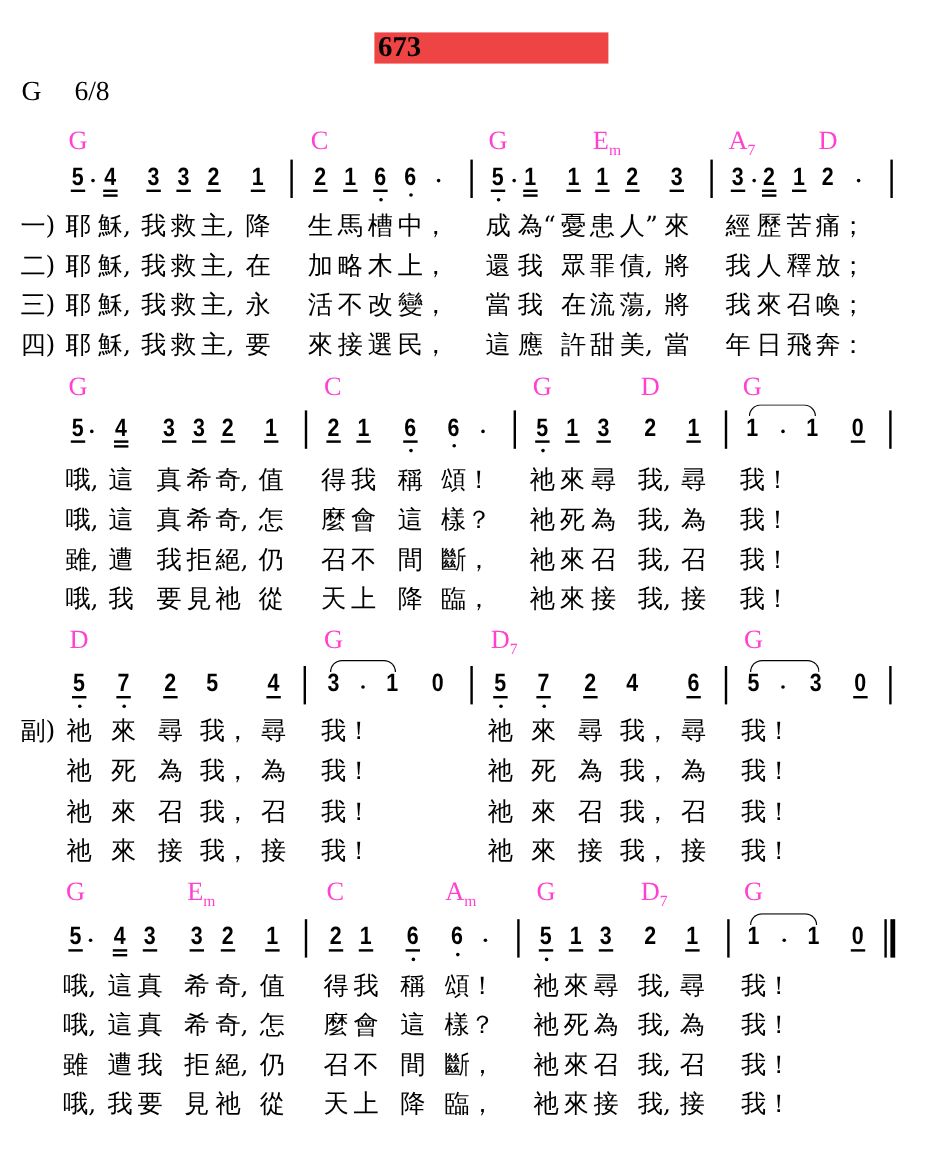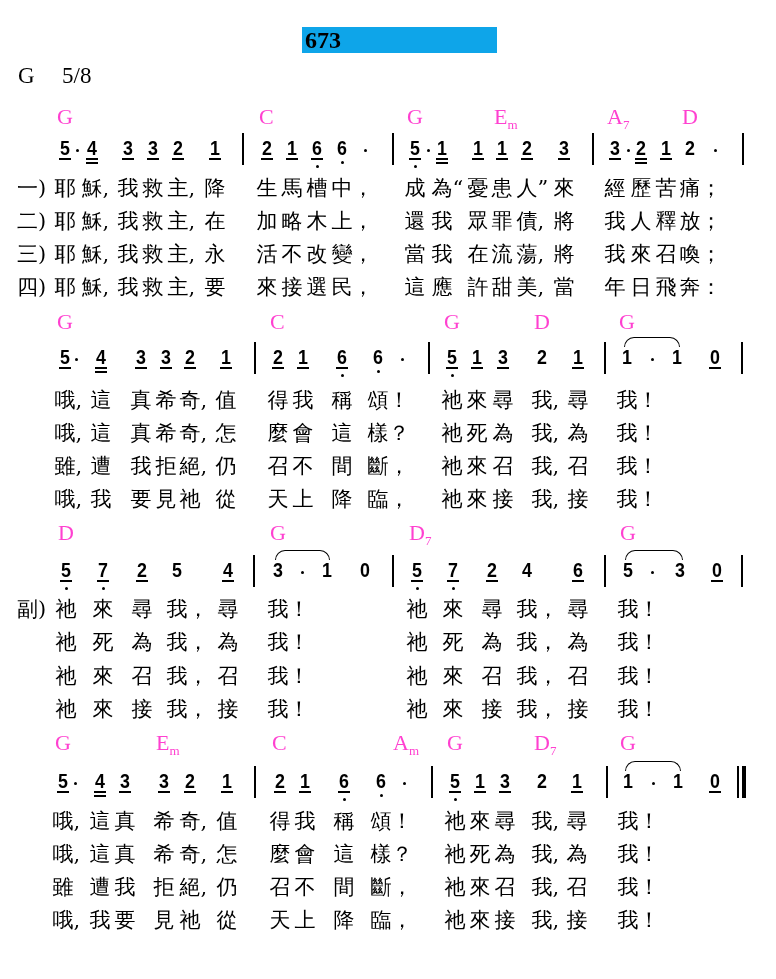"673" .title { background: #0ea5e9 -> #ef4444; left: 302px -> 312px }
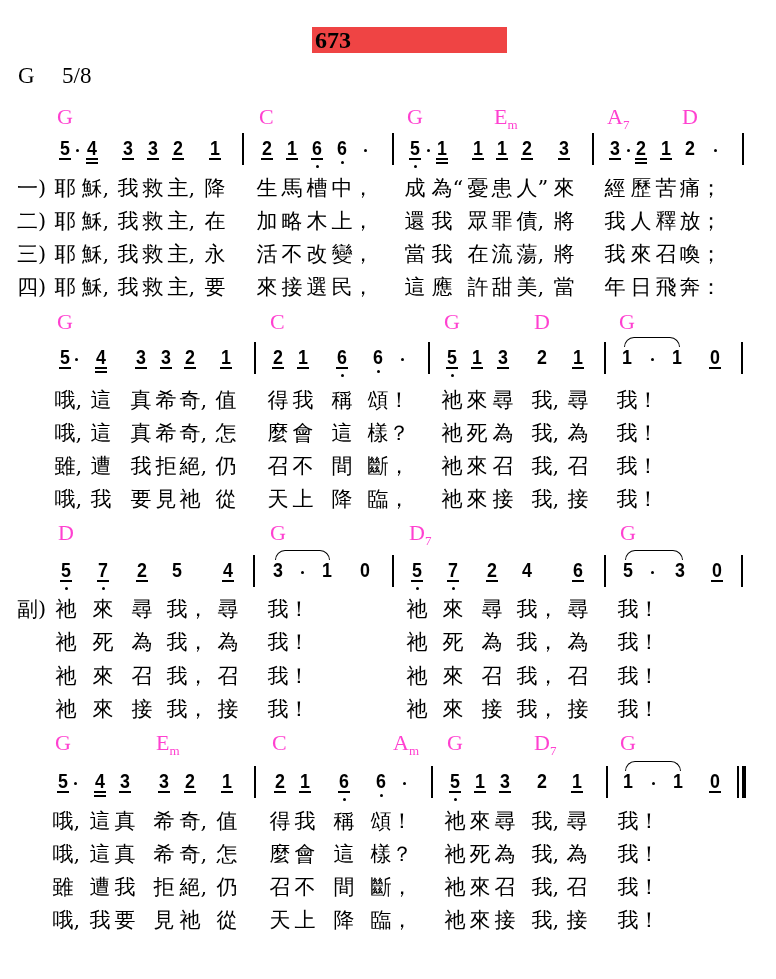"5/8" span.time { text: 5/8 -> 6/8 }
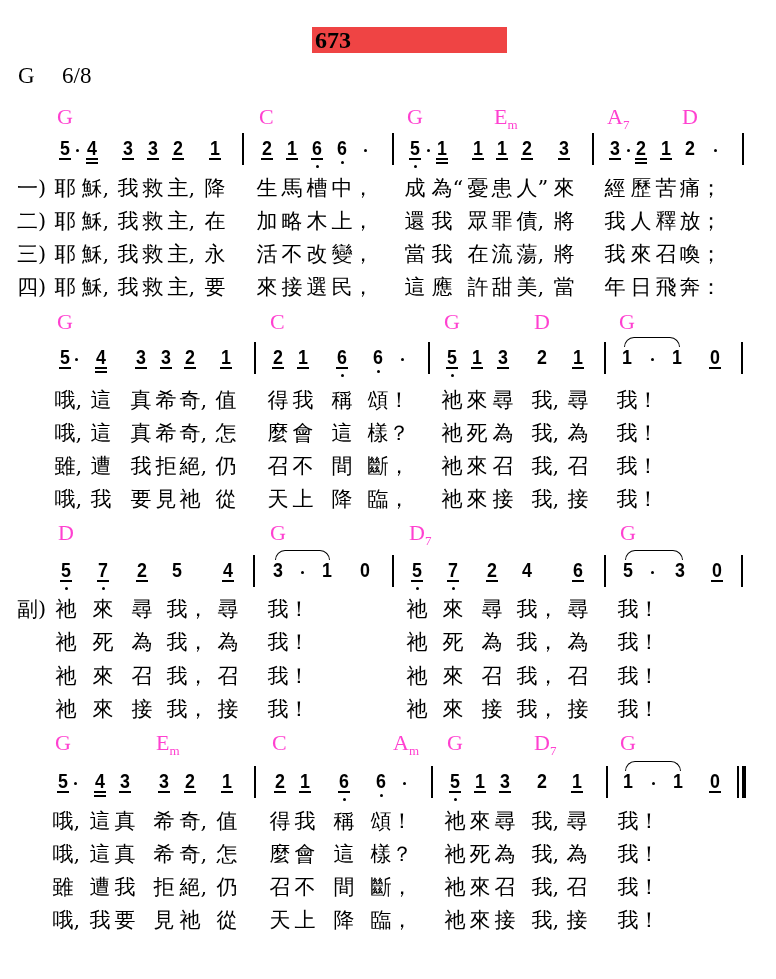"Am" div.chord { left: 393px -> 371px }
